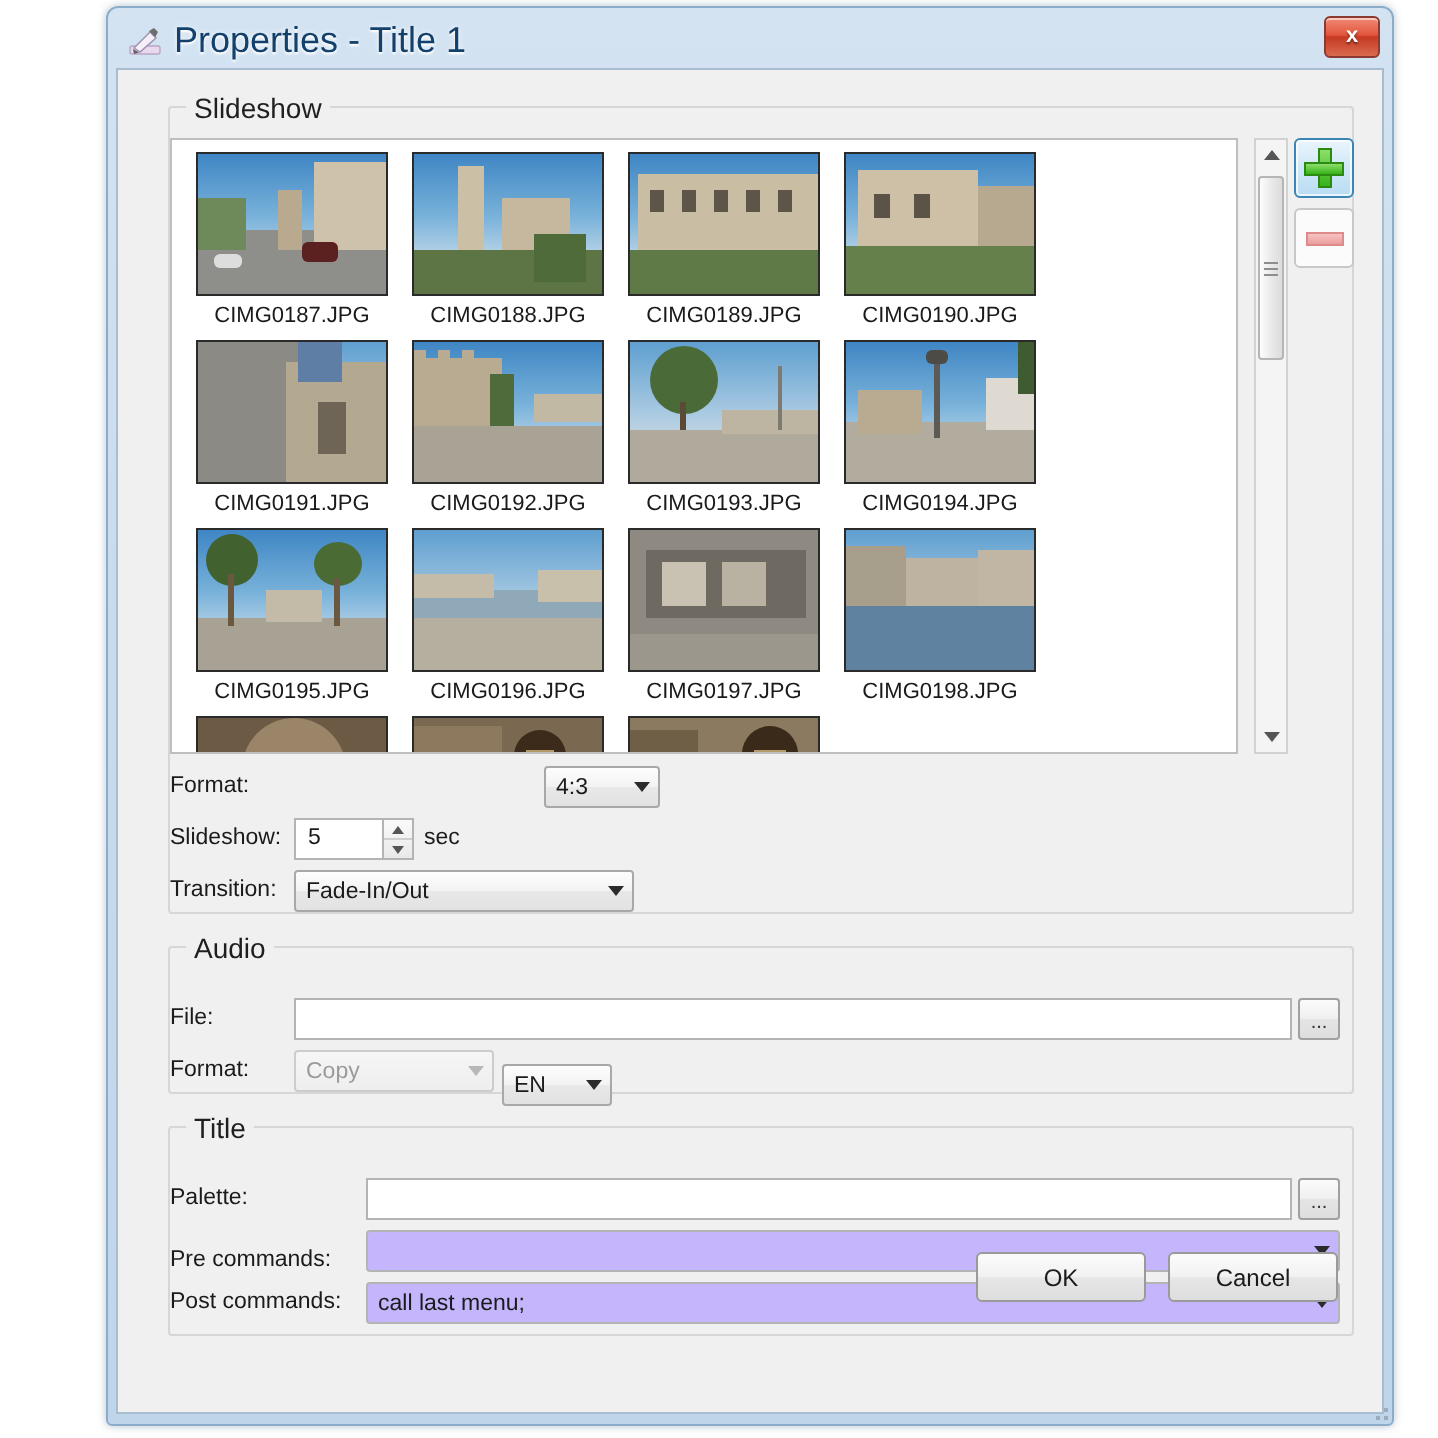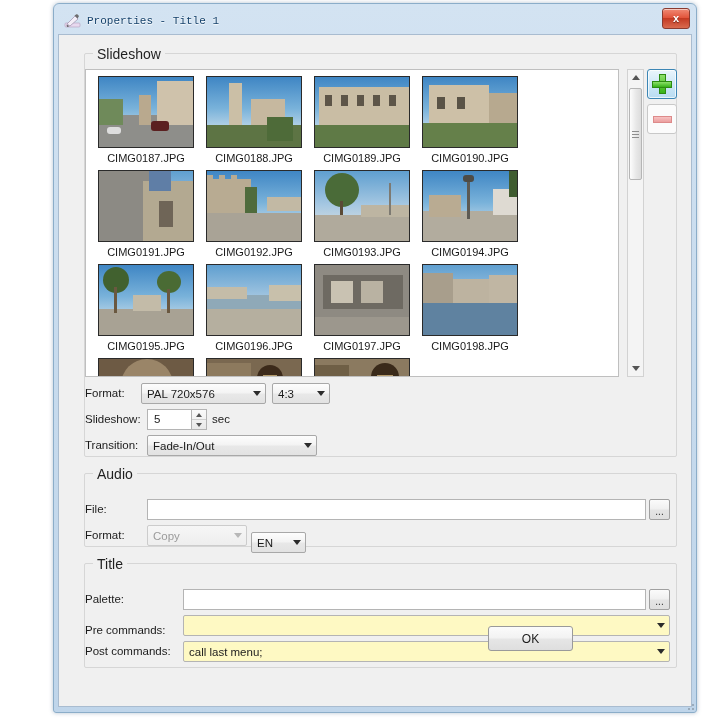"Properties - Title 1" .title-text { font-family: Liberation Mono, monospace -> none; font-size: 11px -> 18px }
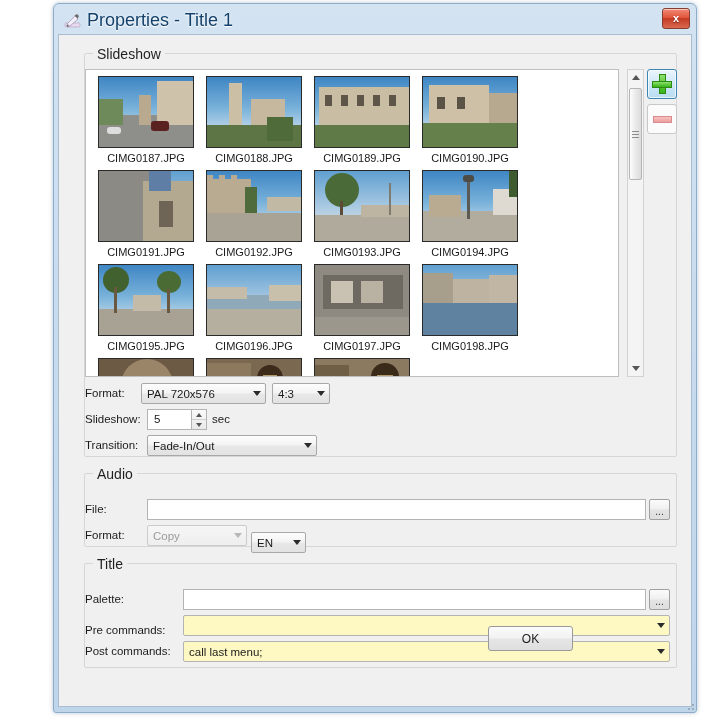"PAL 720x576" div.combo { html: <div> <span>PAL 720x576</span> <span> <i></i> </span> </div> -> none }
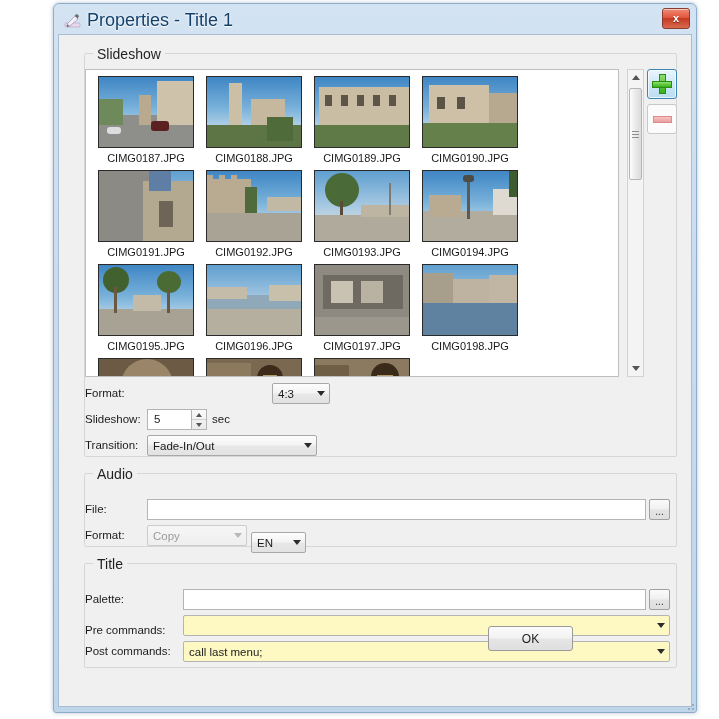"Cancel" div.dlg-btn { html: none -> <div> <span>Cancel</span> </div> }
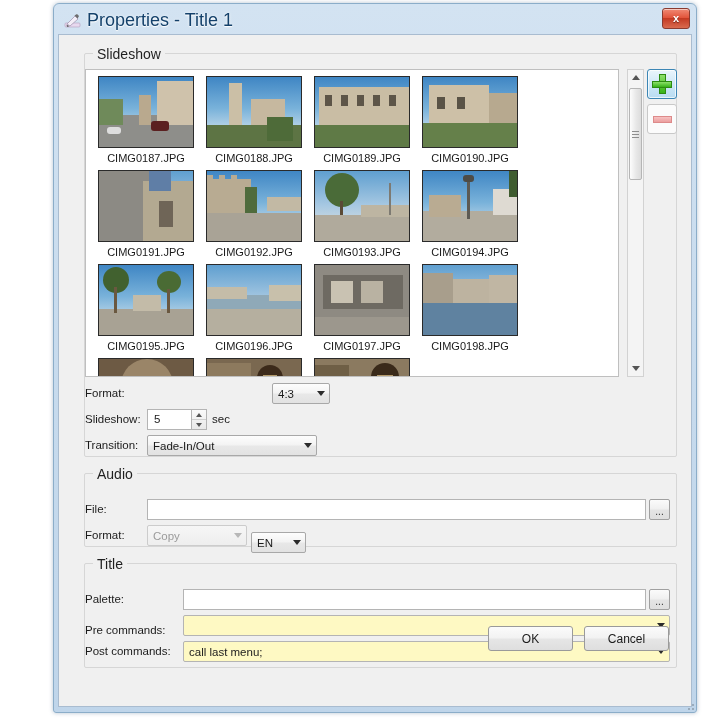"call last menu;" .combo.flat { background: #fef9c3 -> #c4b5fd }
